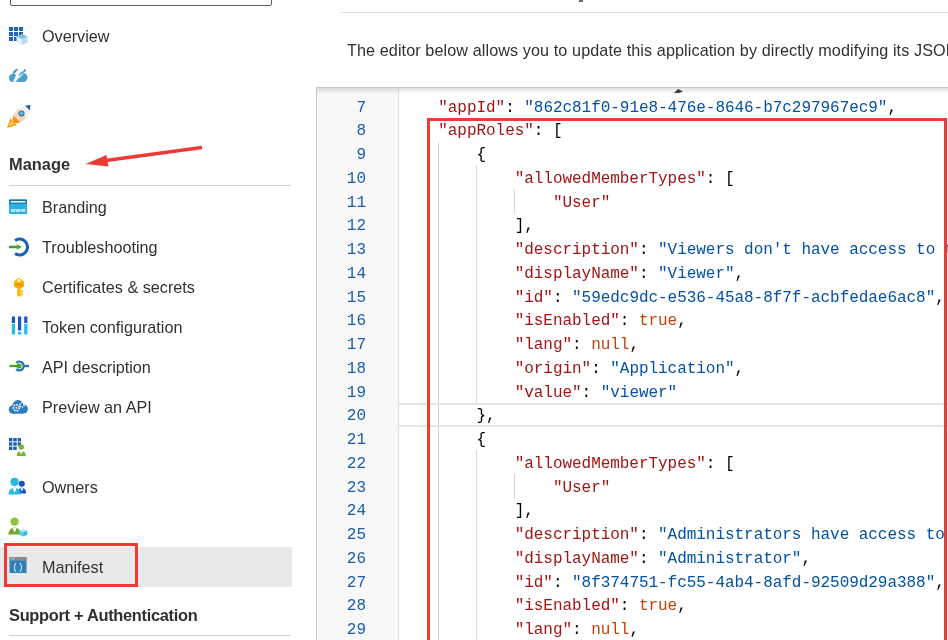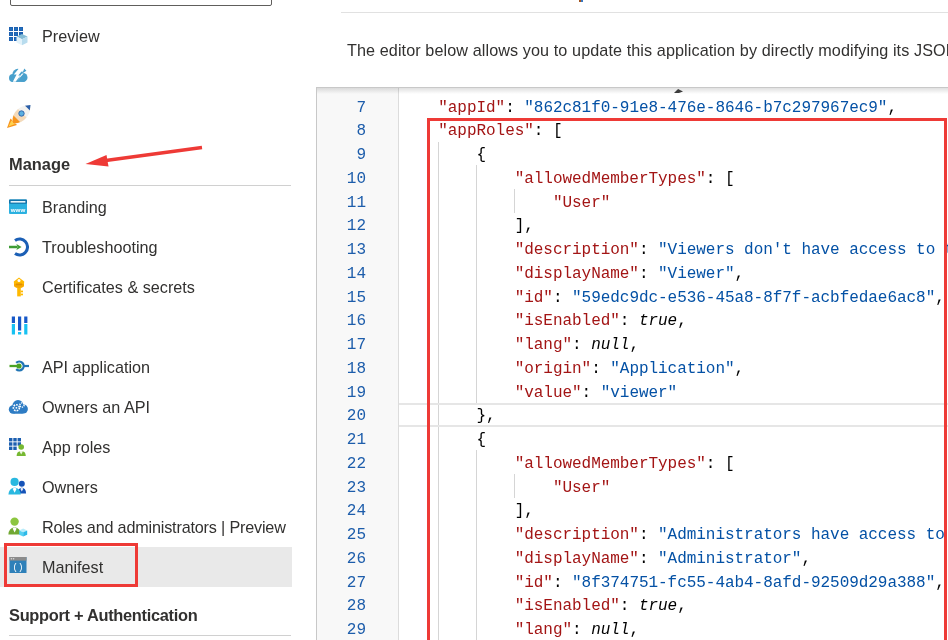"Preview" span.lbl { text: Preview -> Overview }
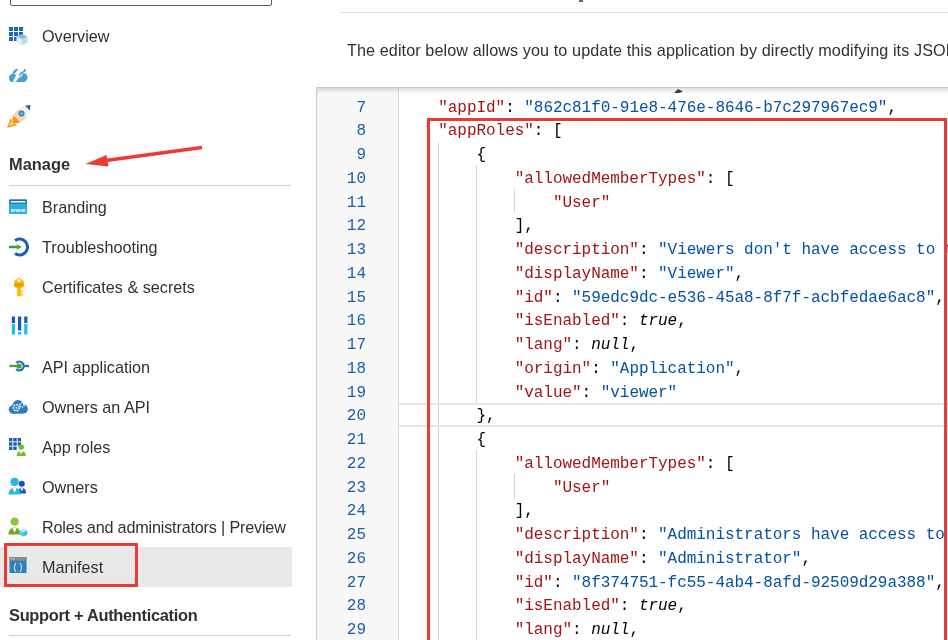"Token configuration" span.lbl { html: none -> <span>Token configuration</span> }
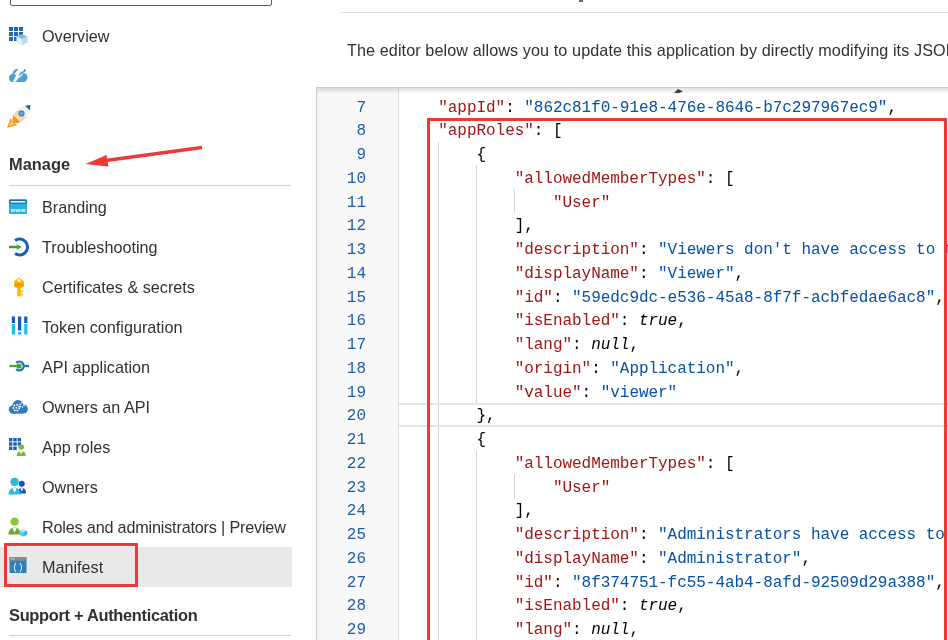"true" #code .w { color: #000000 -> #c2410c; font-style: italic -> none }
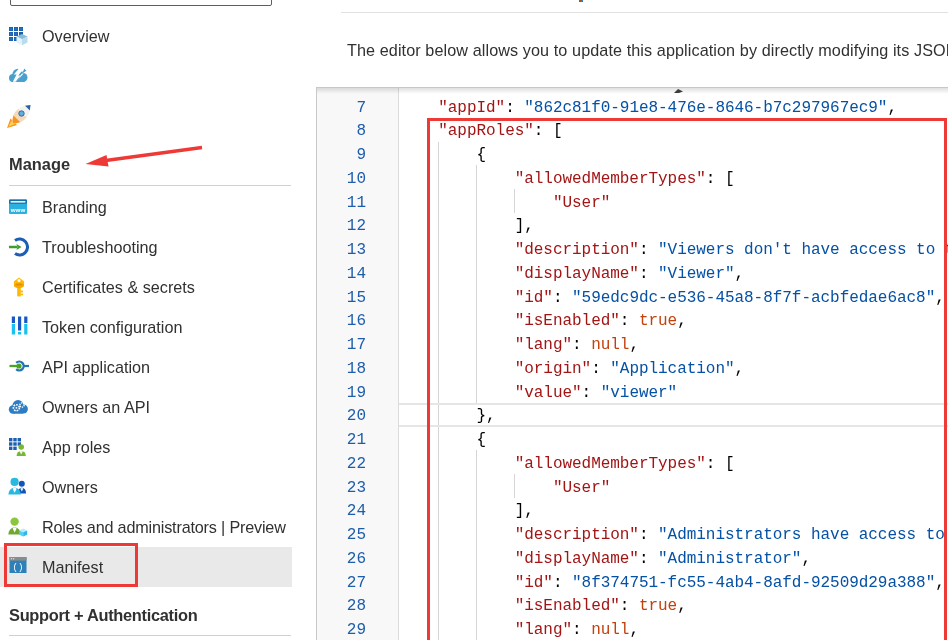"API application" span.lbl { text: application -> description }
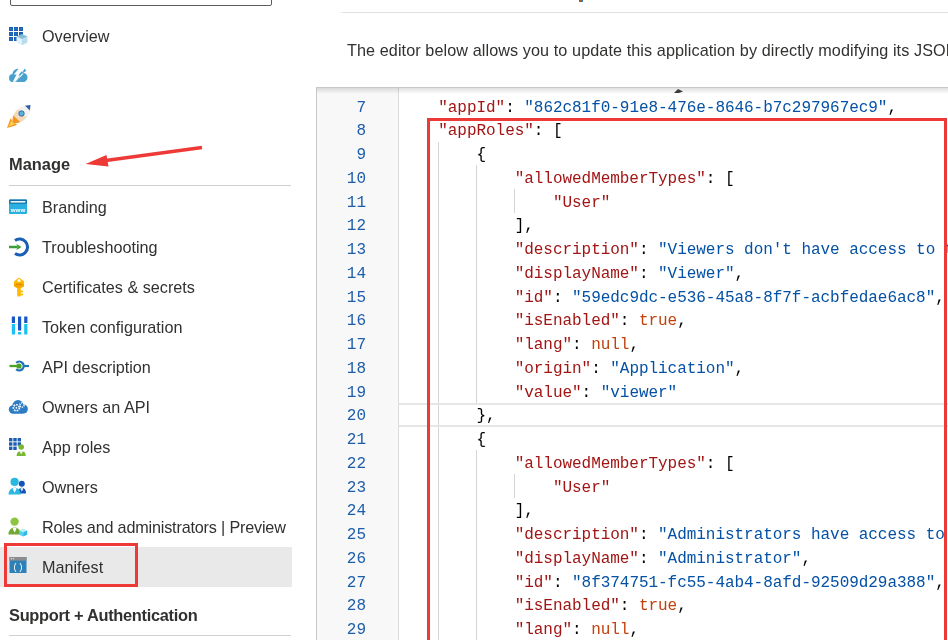"Owners an API" span.lbl { text: Owners -> Preview }
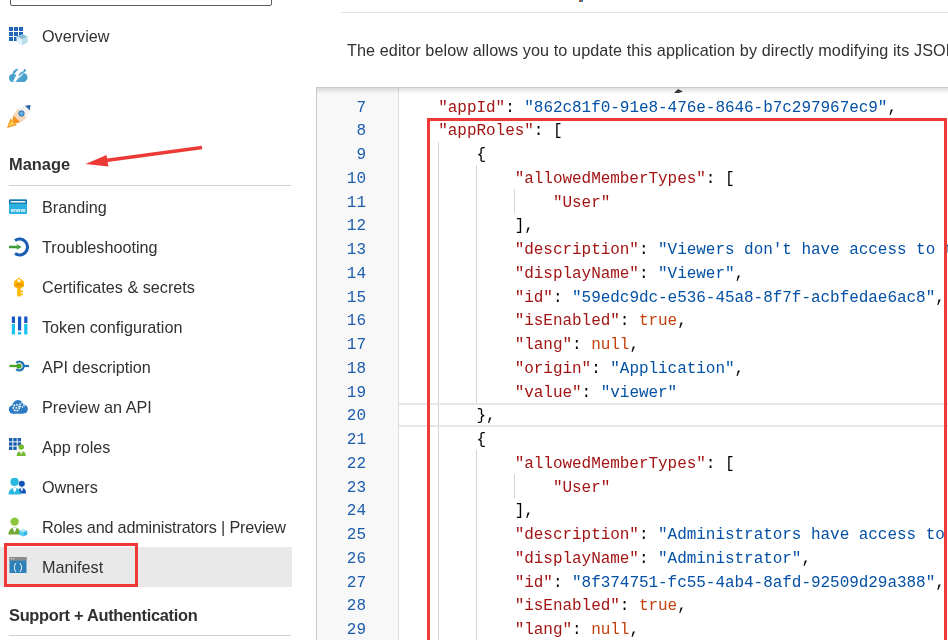"App roles" span.lbl { html: <span>App roles</span> -> none }
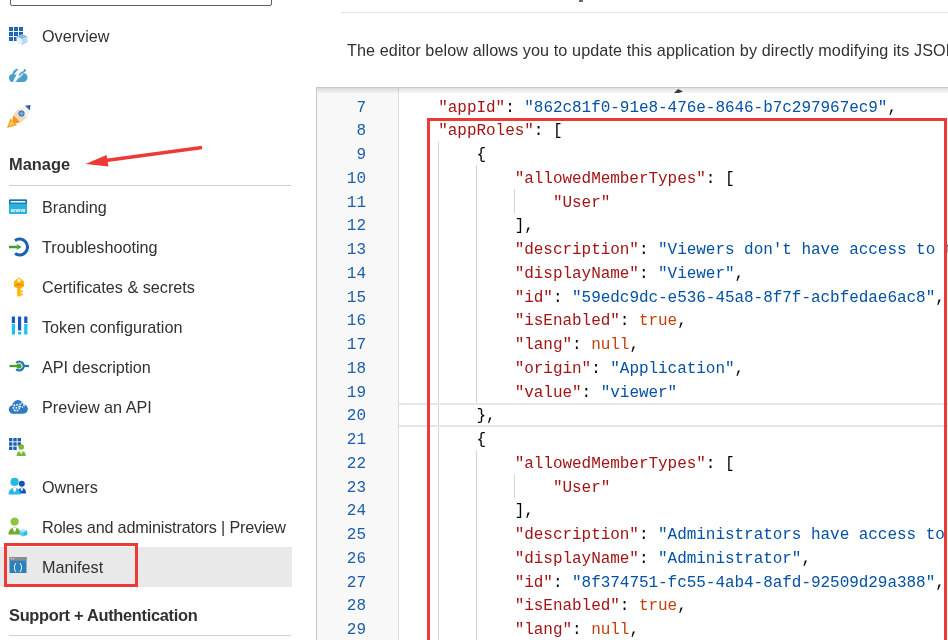"Roles and administrators | Preview" span.lbl { html: <span>Roles and administrators | Preview</span> -> none }
